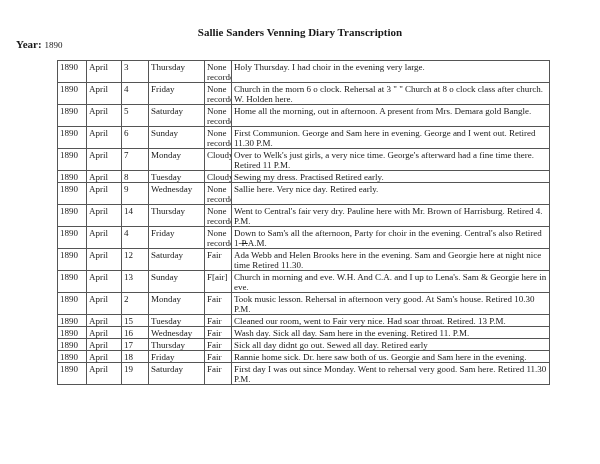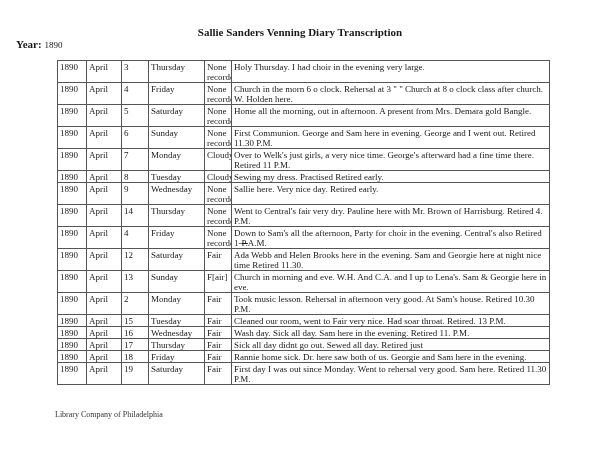"Sick all day didnt go" td { text: just -> early }
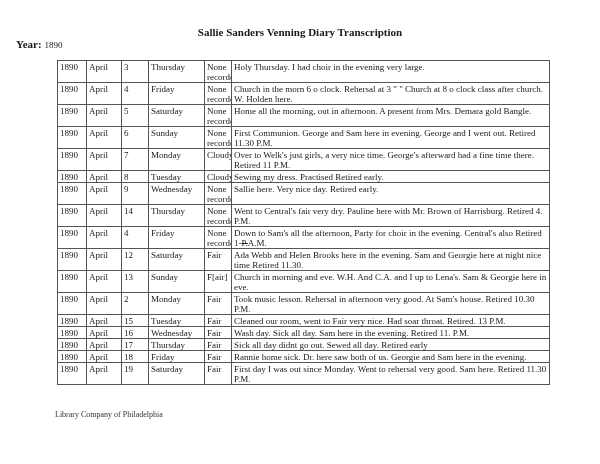"Library Company of Philadelphia" div { html: <div>Library Company of Philadelphia</div> -> none }
